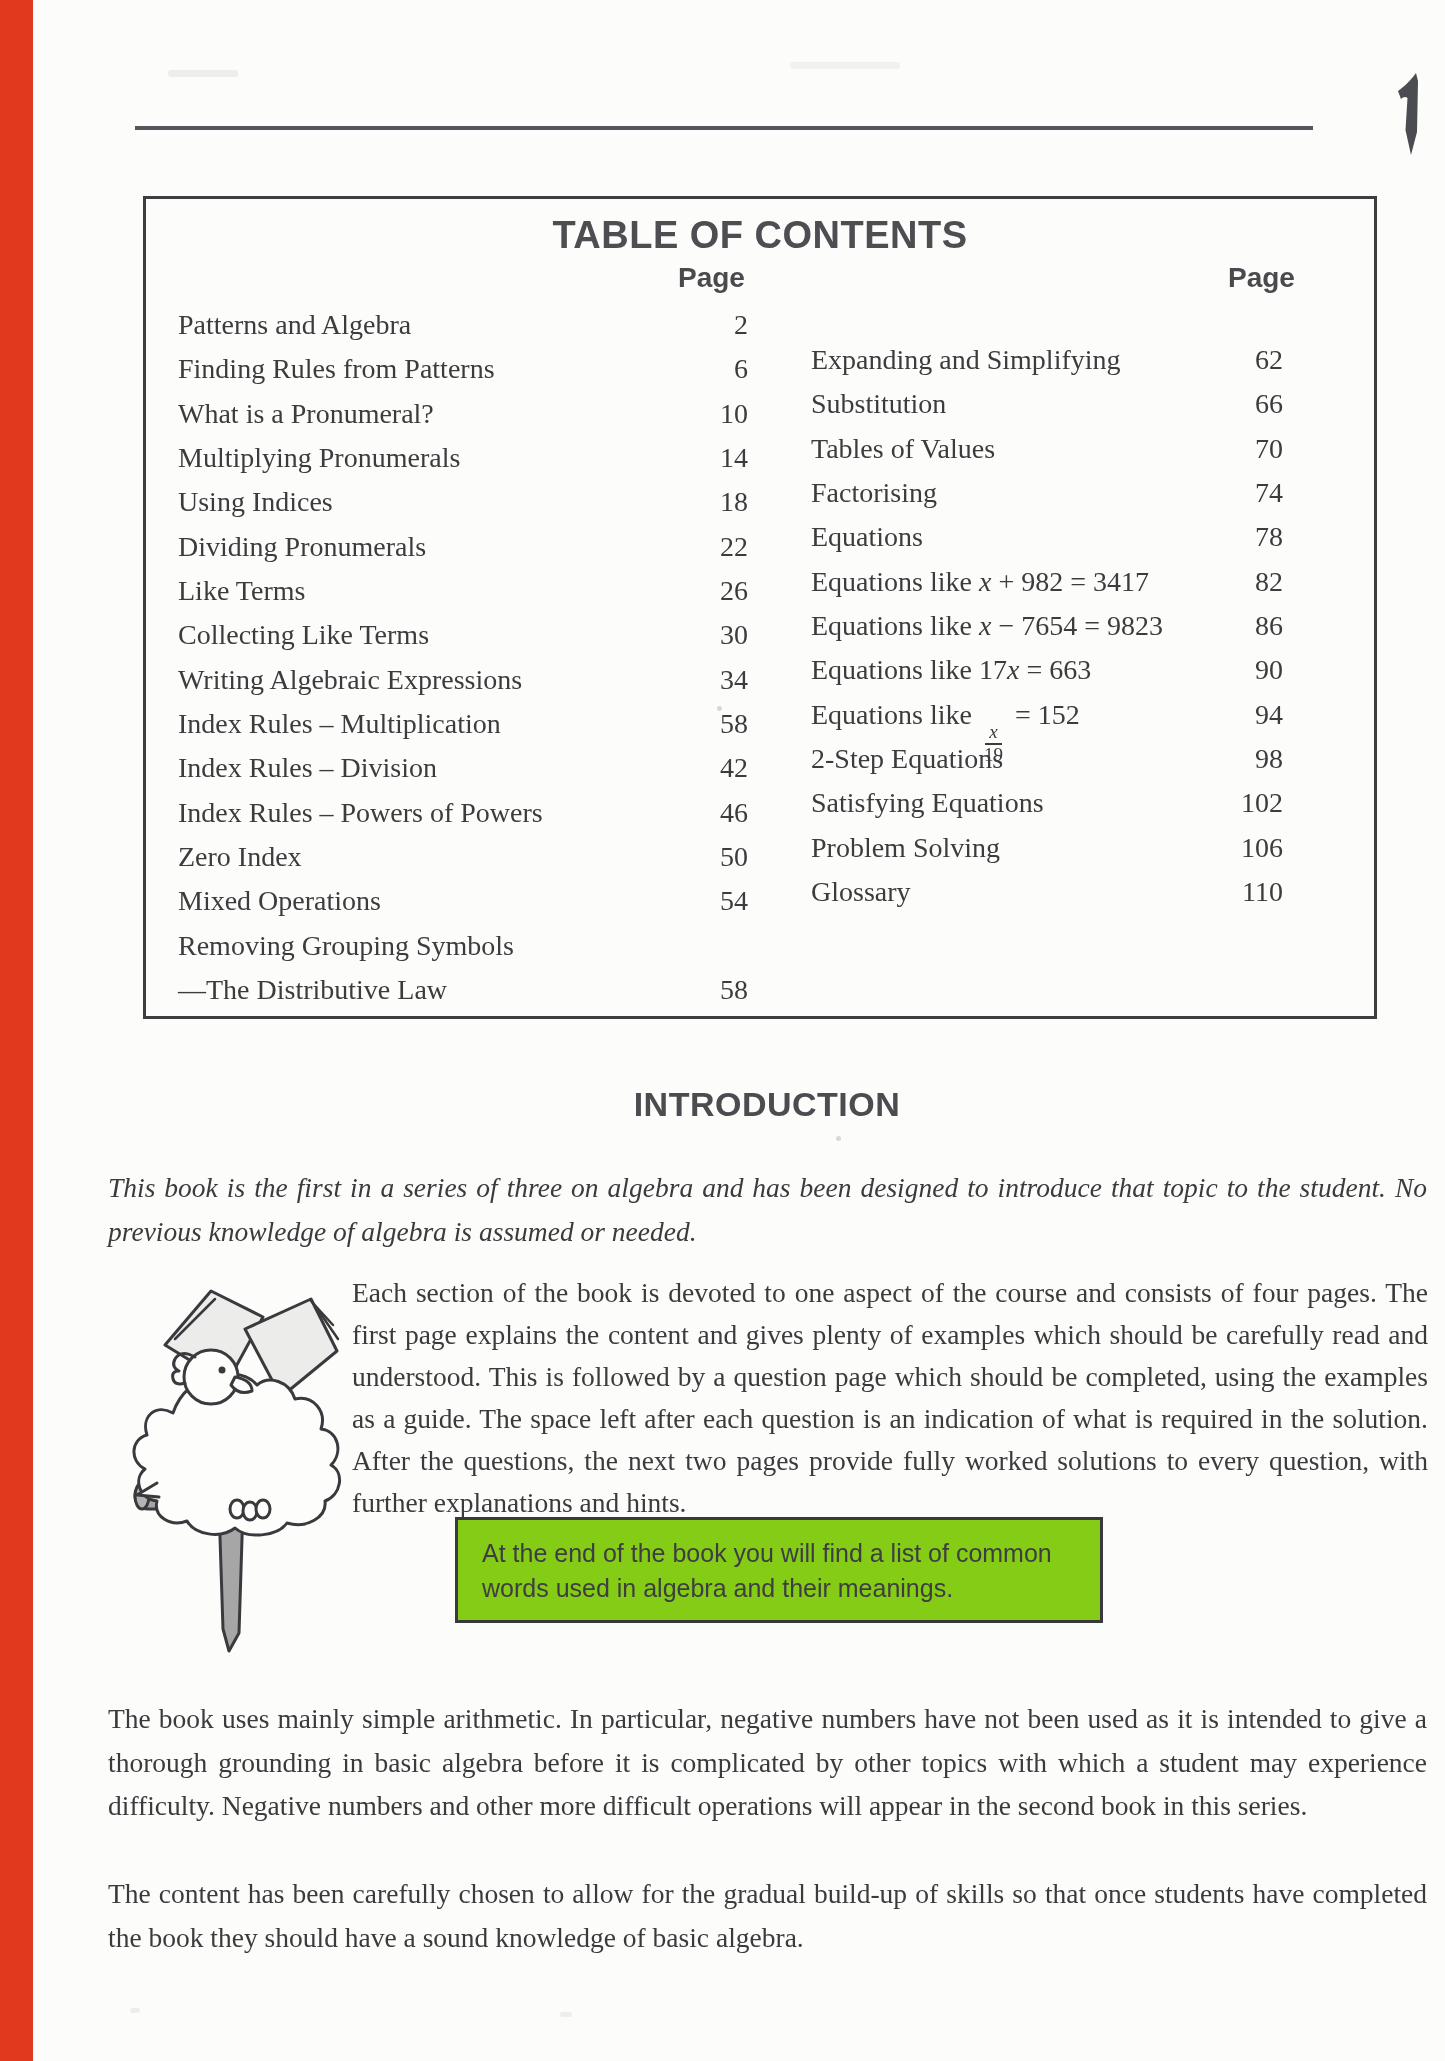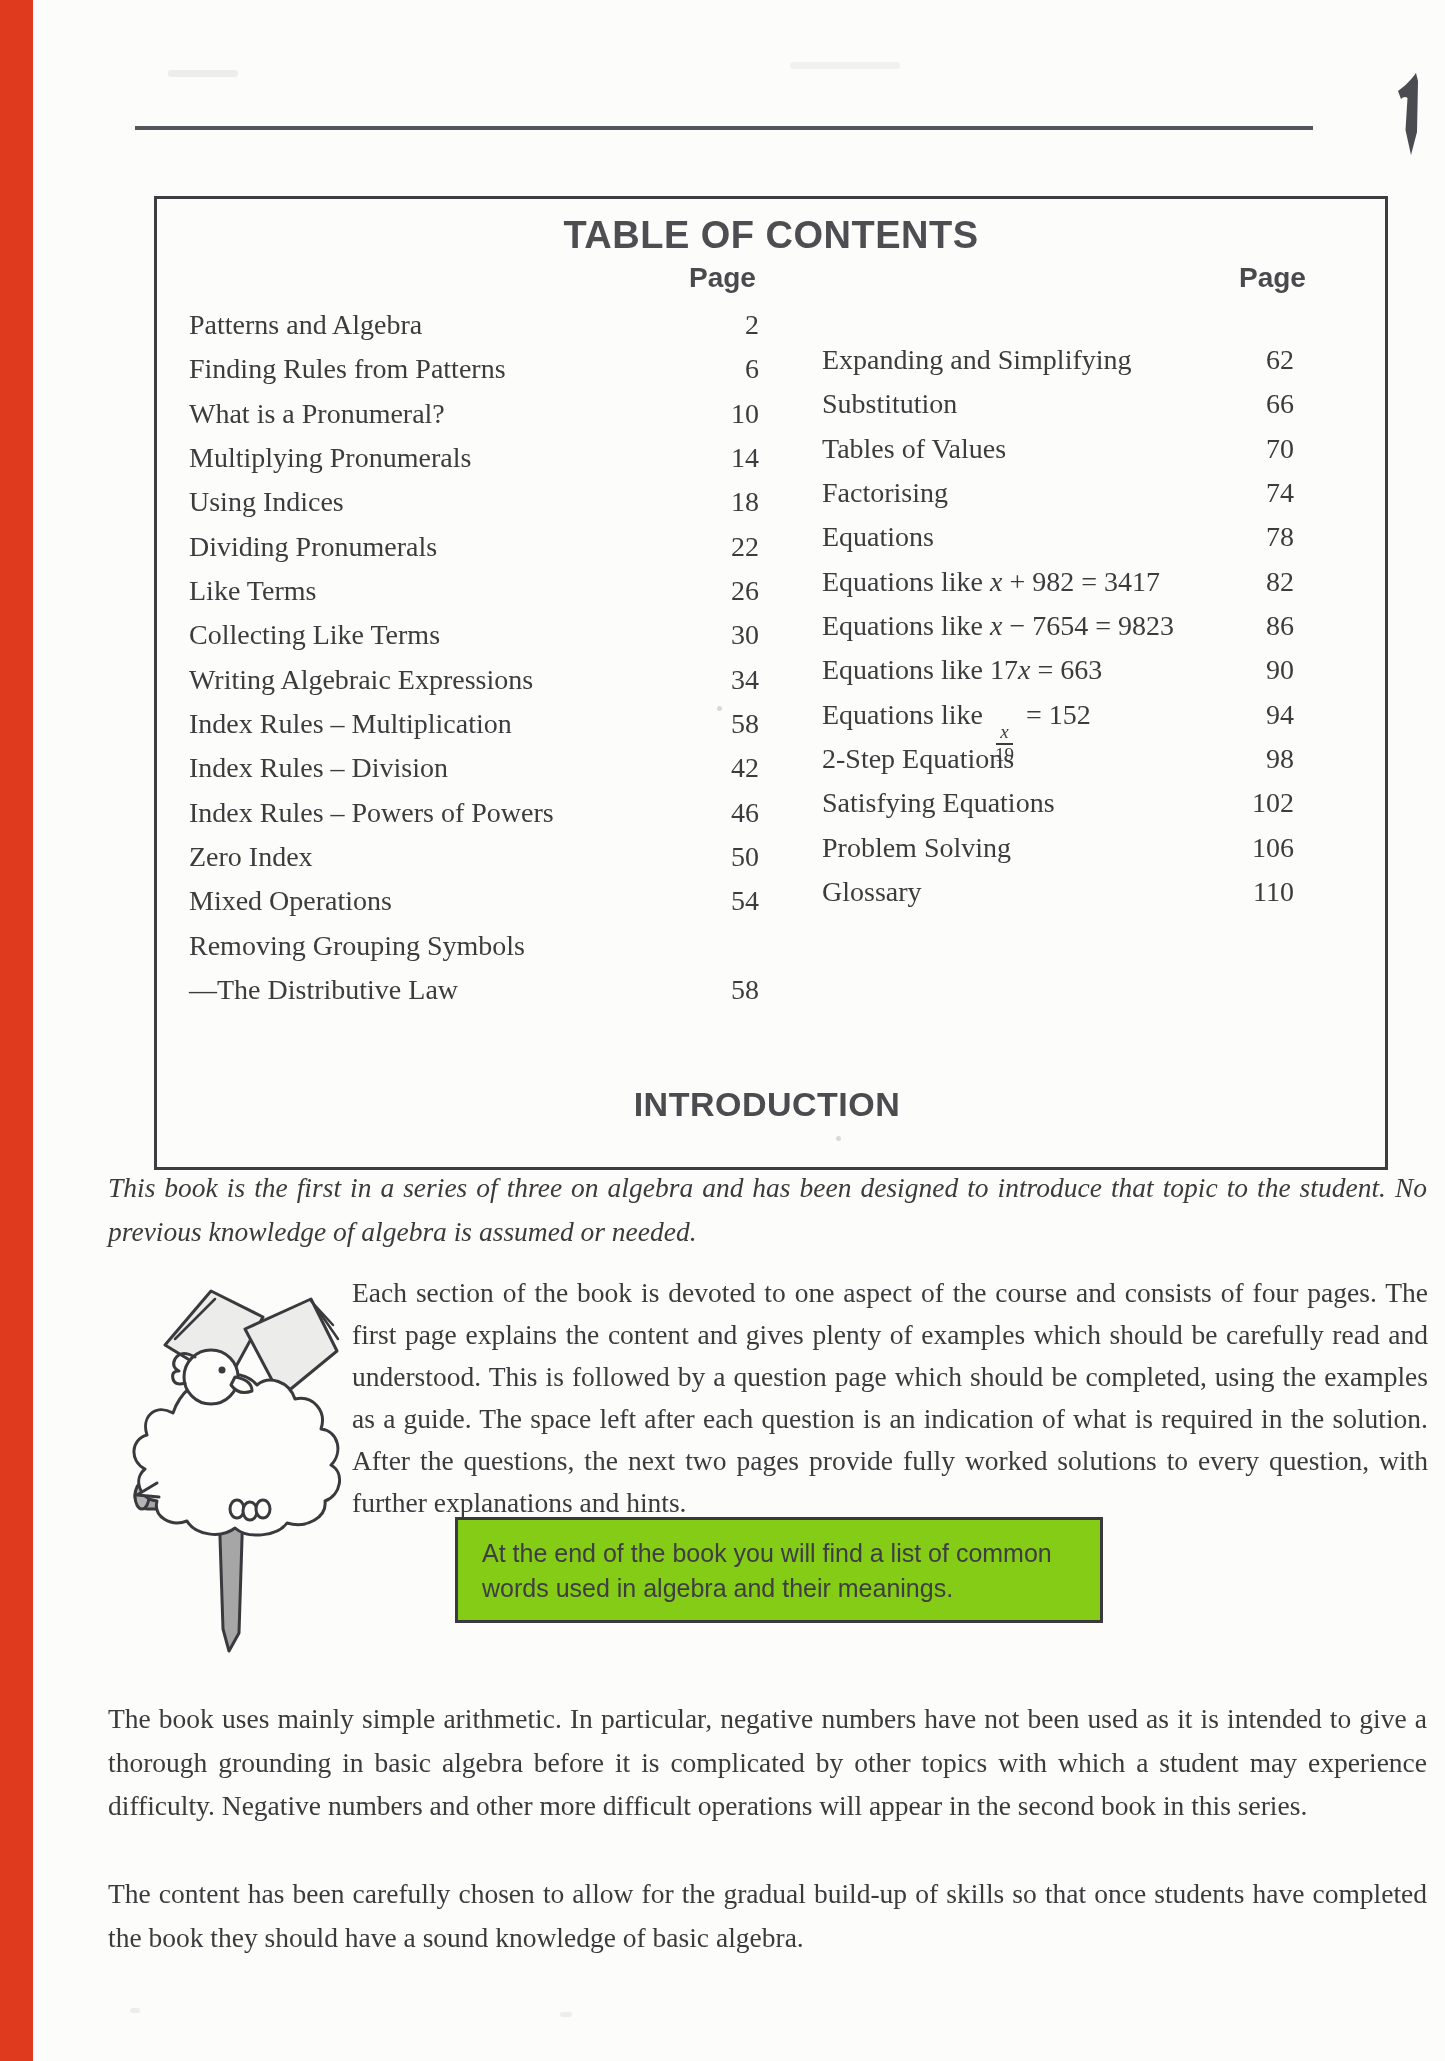"TABLE OF CONTENTS" .toc-box { height: 974px -> 823px; left: 154px -> 143px }
